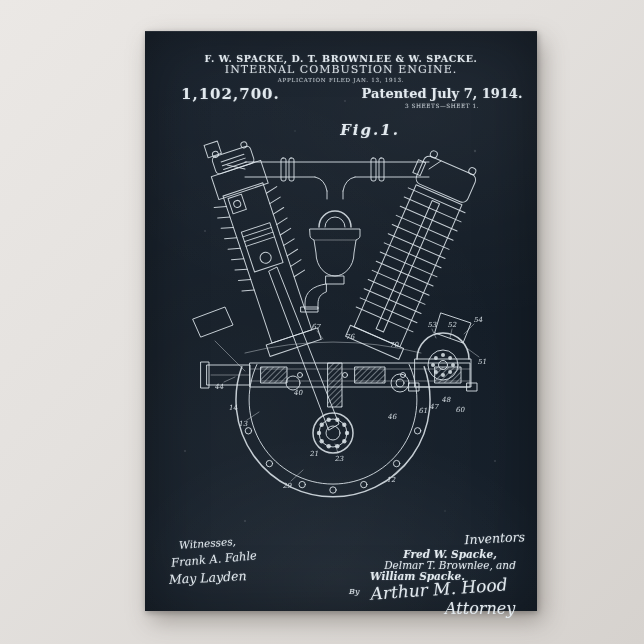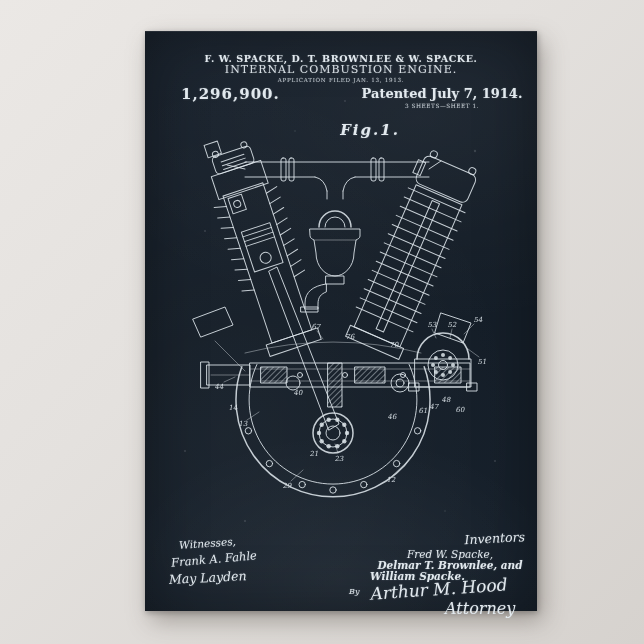"1,296,900." div.txt { text: 1,296,900 -> 1,102,700 }
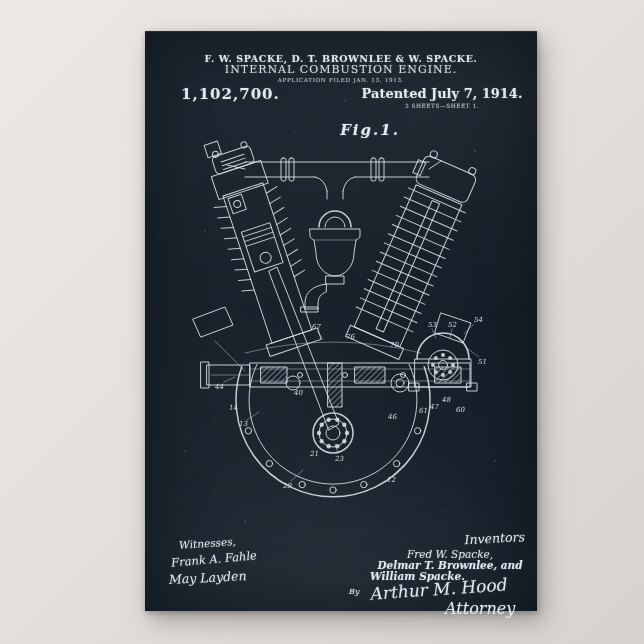"Fred W. Spacke," .inv1 { font-weight: normal -> bold }
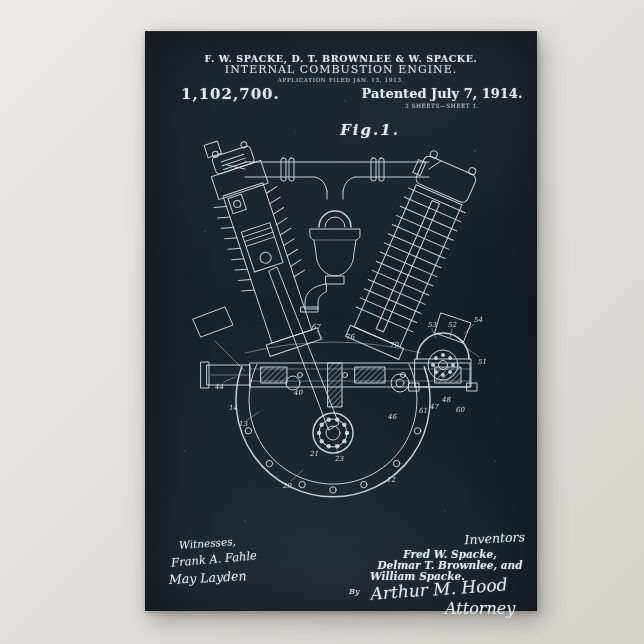"Delmar T. Brownlee, and" .inv2 { font-weight: bold -> normal }
